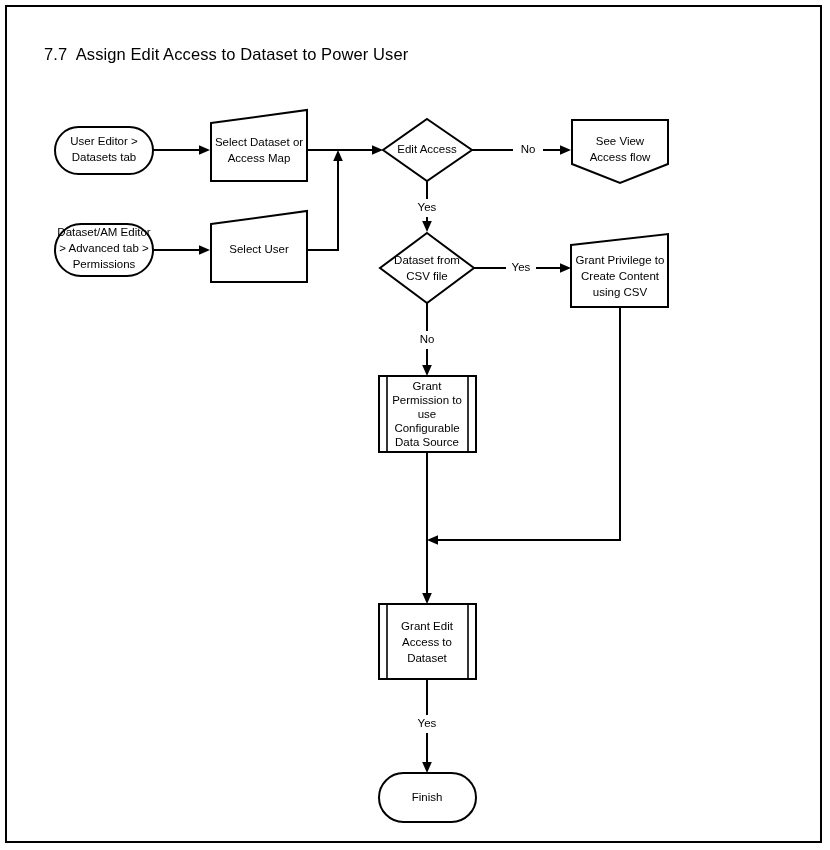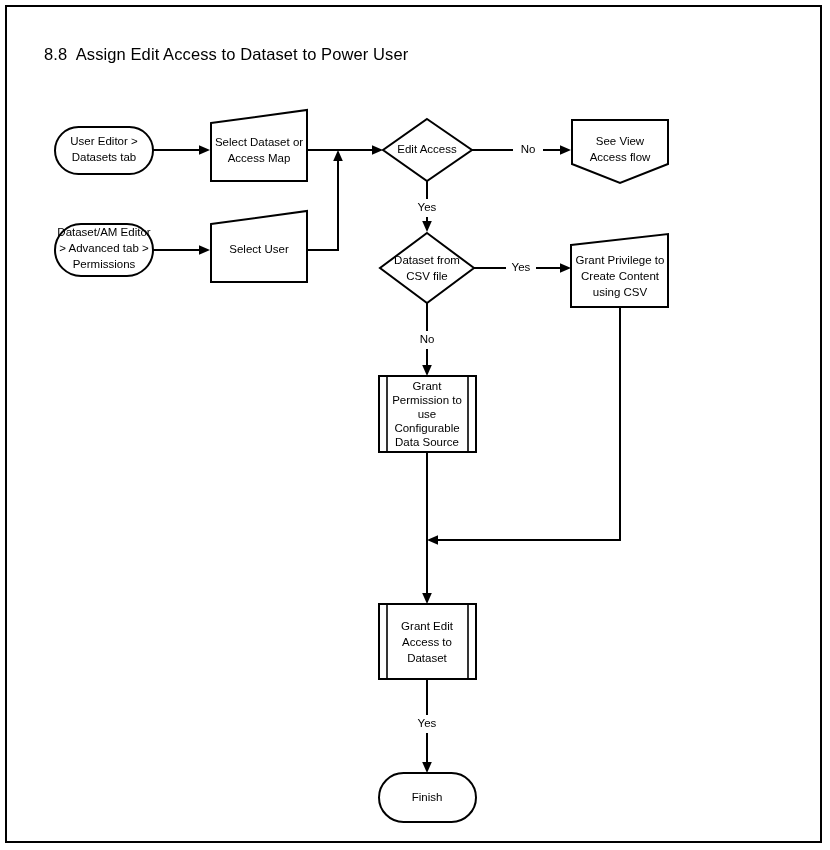"8.8 Assign Edit Access to" div { text: 8.8 -> 7.7 }
